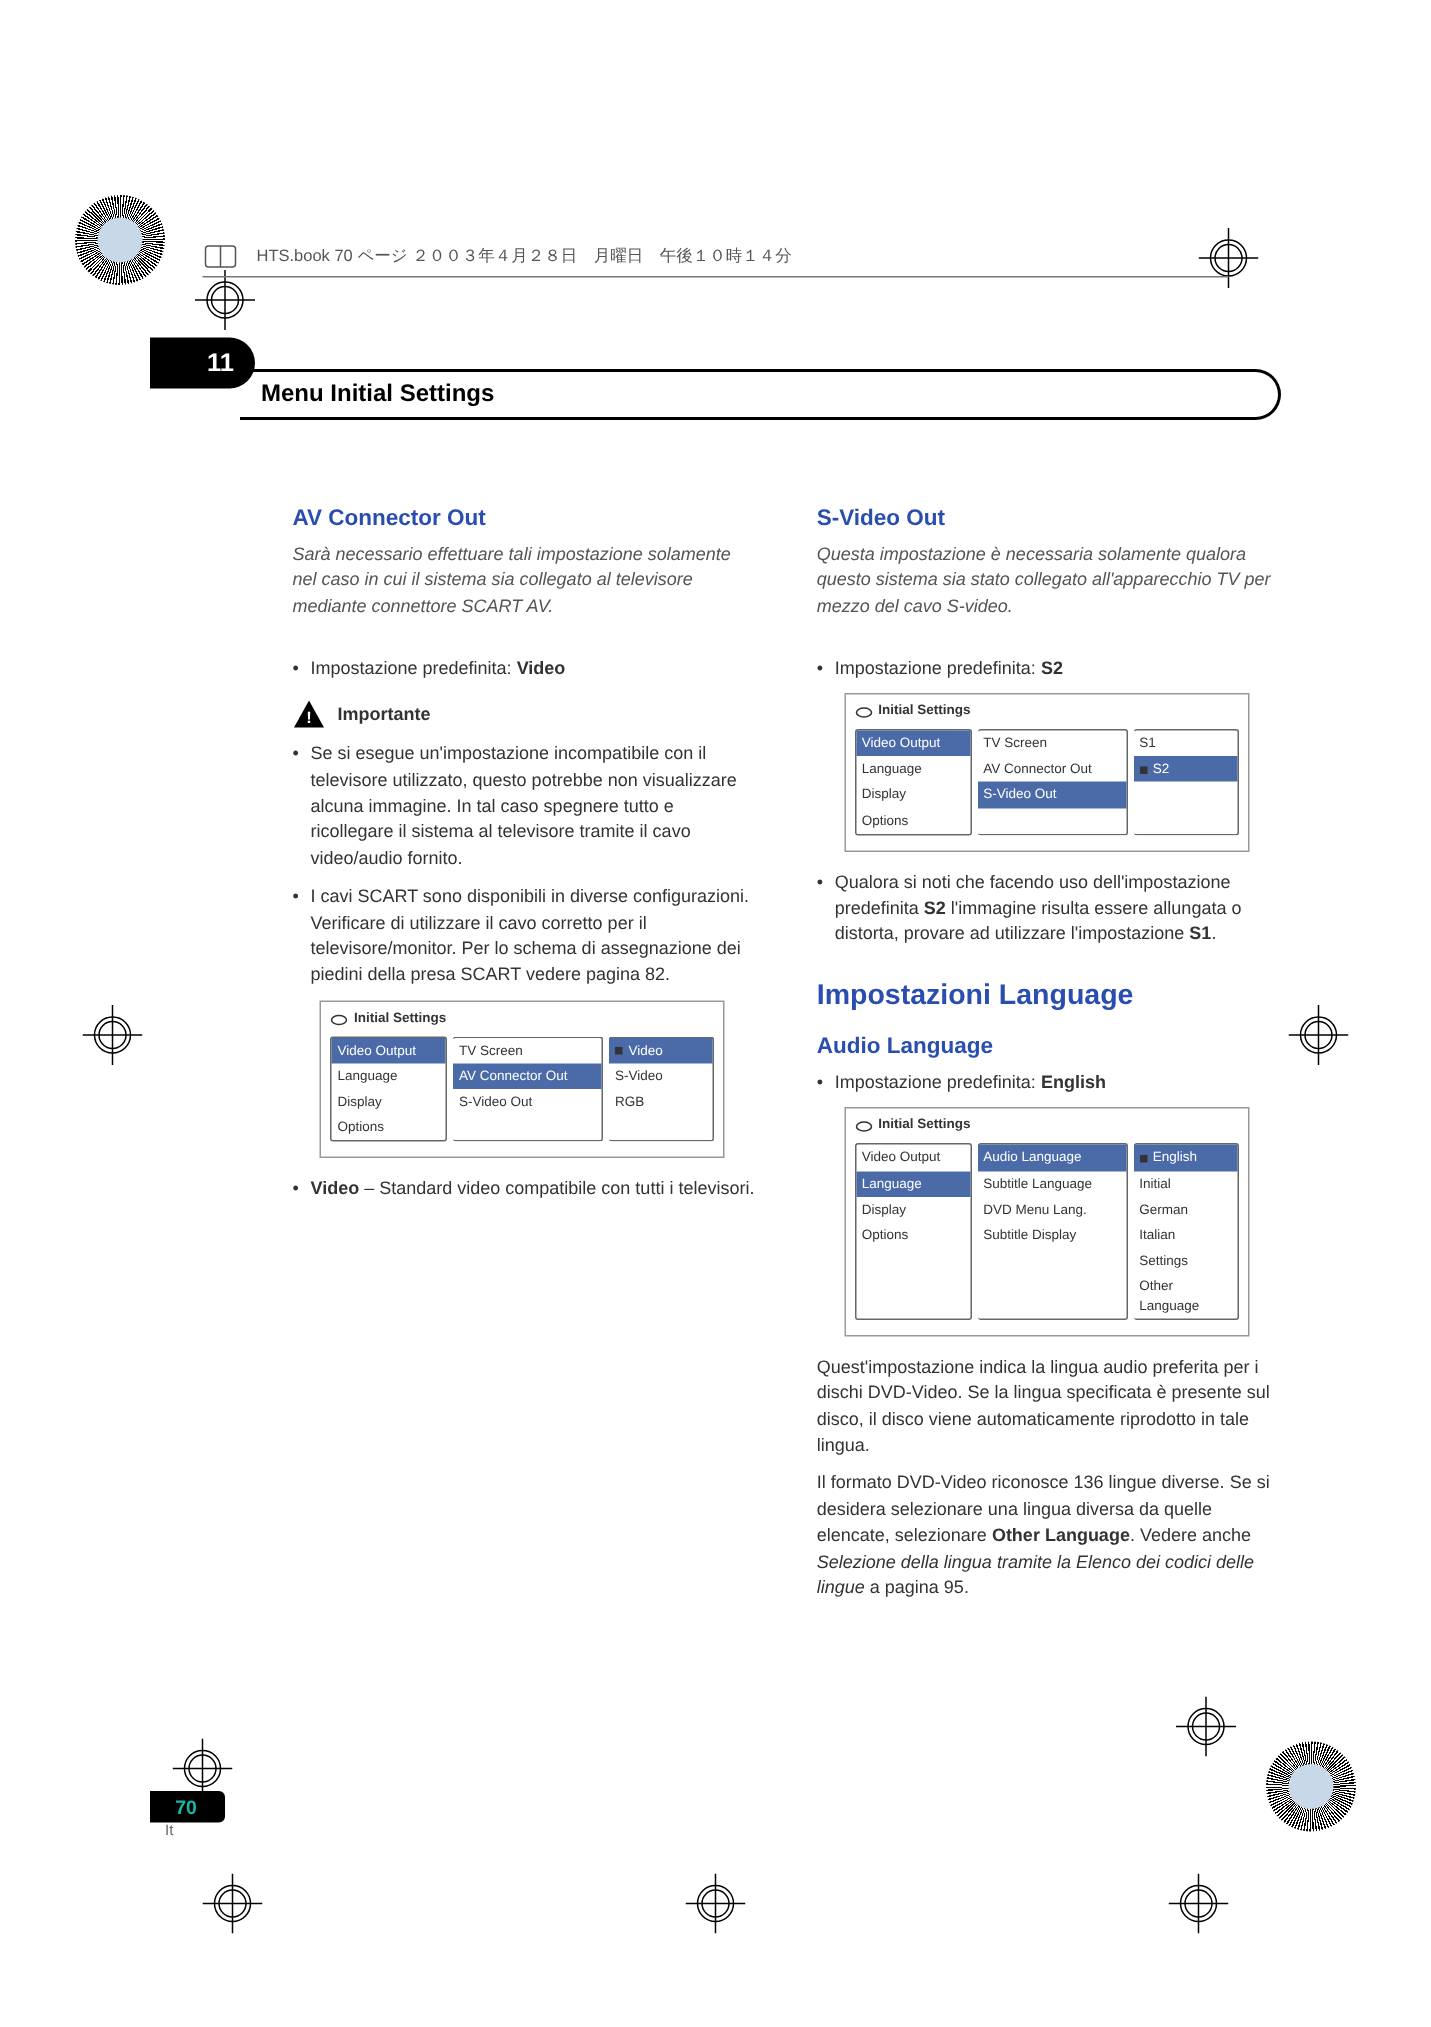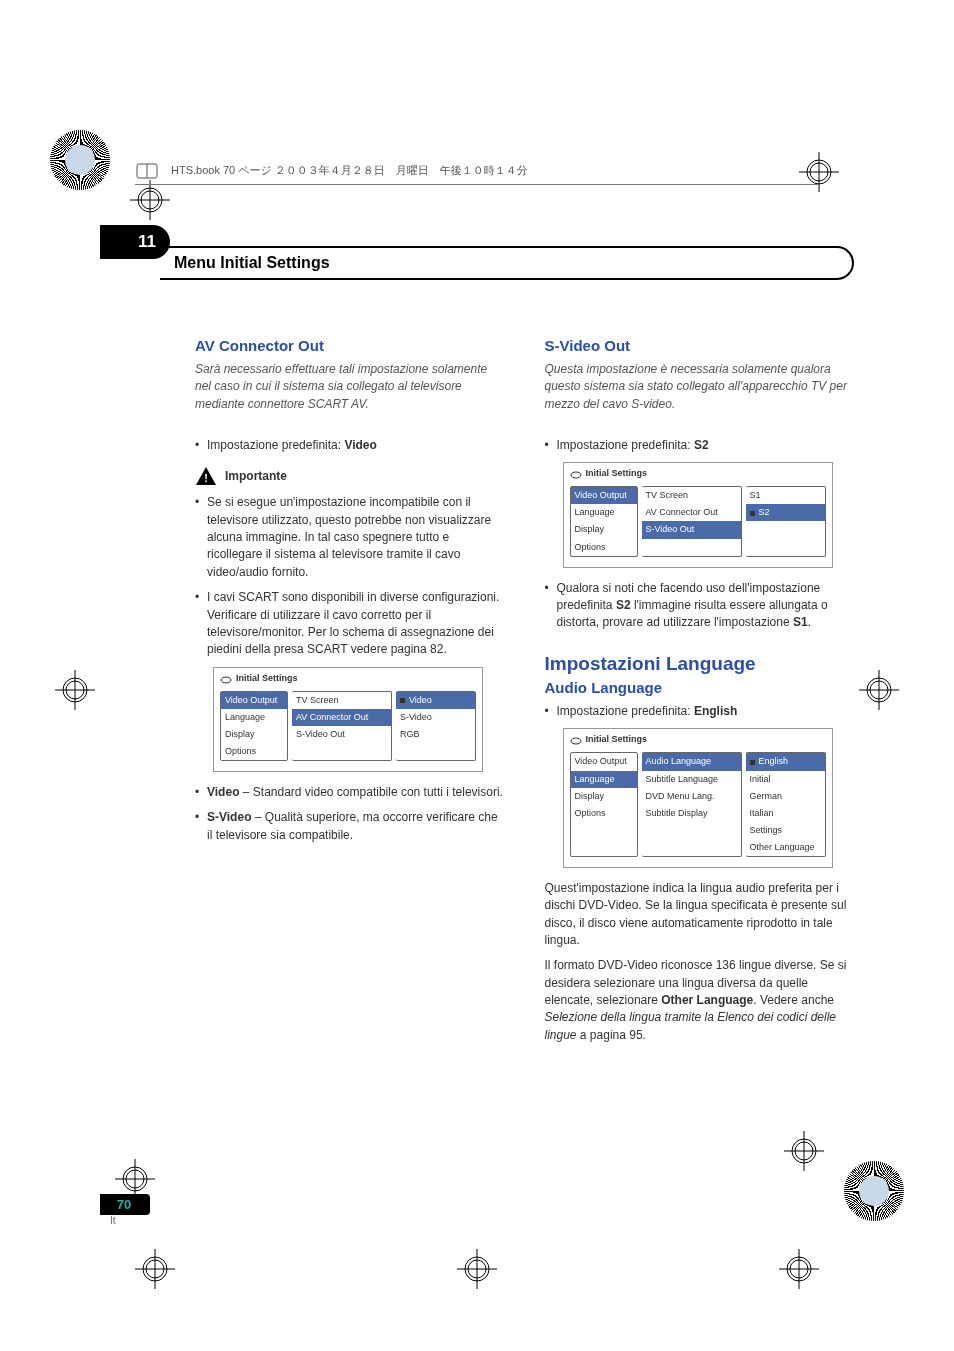"Video Output" .menu-shot .ms-col1 { width: 68px -> 78px }
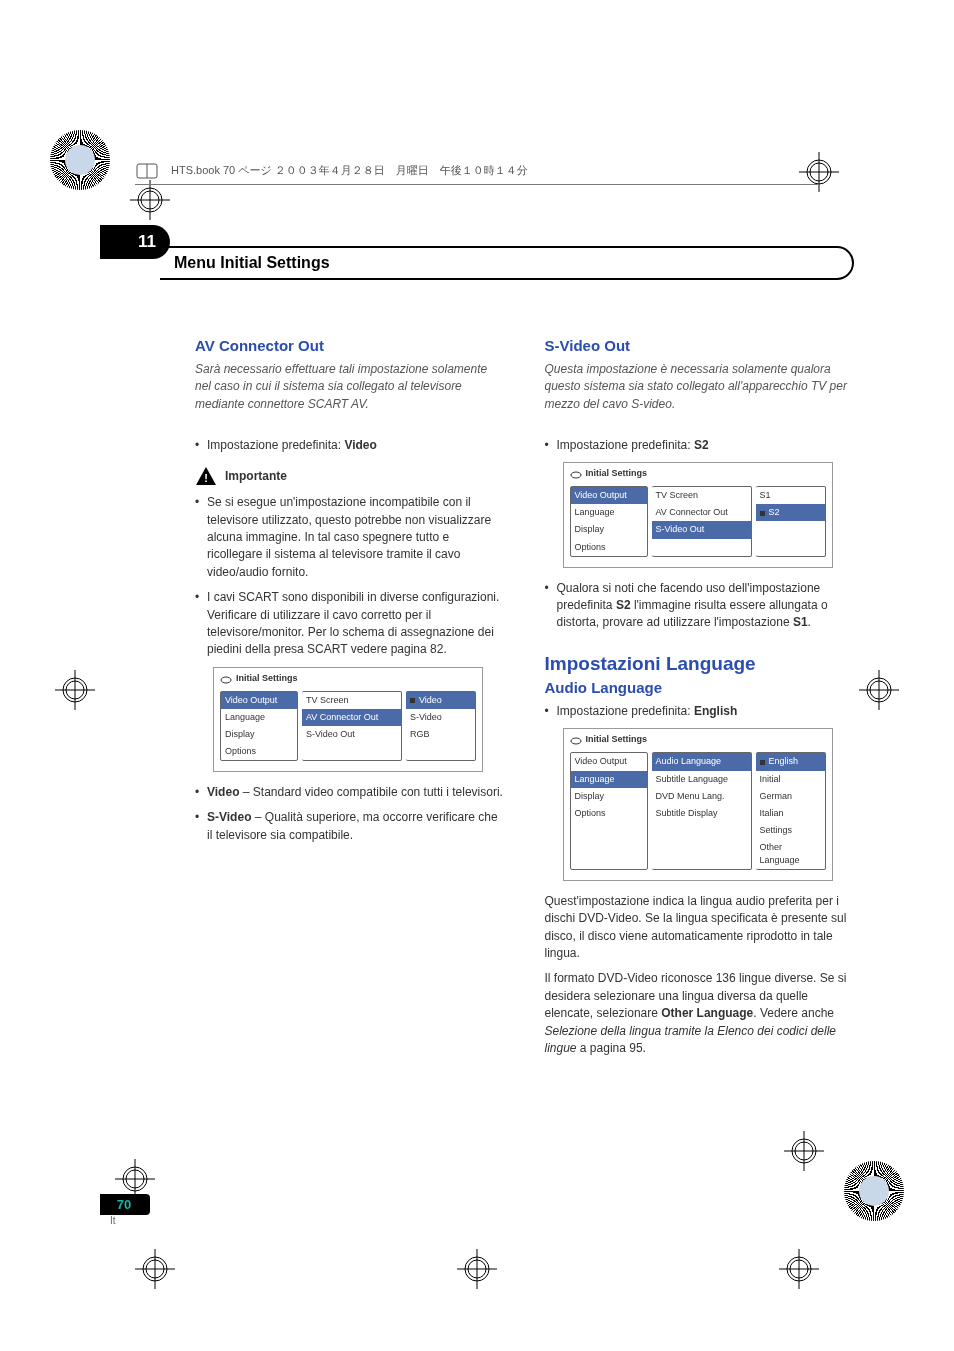"Impostazioni Language" .col h2.big { margin: 18px 0 0 0 -> 18px 0 10px 0 }
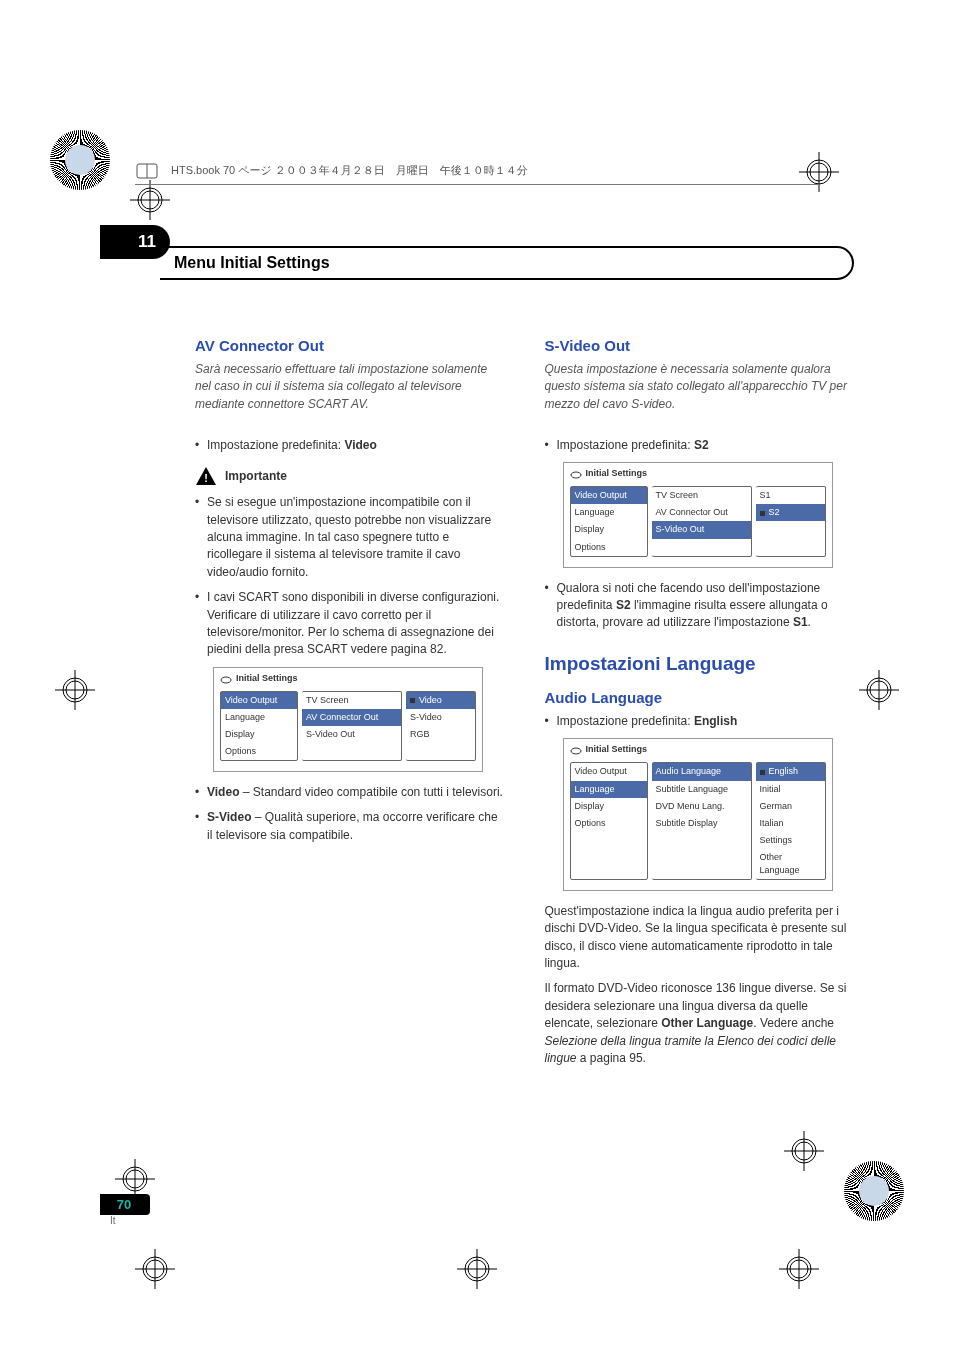"S-Video – Qualità superiore, ma" li { html: <li><b>S-Video</b><span> – Qualità superiore, ma occorre verificare che il televisore sia compatibile.</span></li> -> none }
